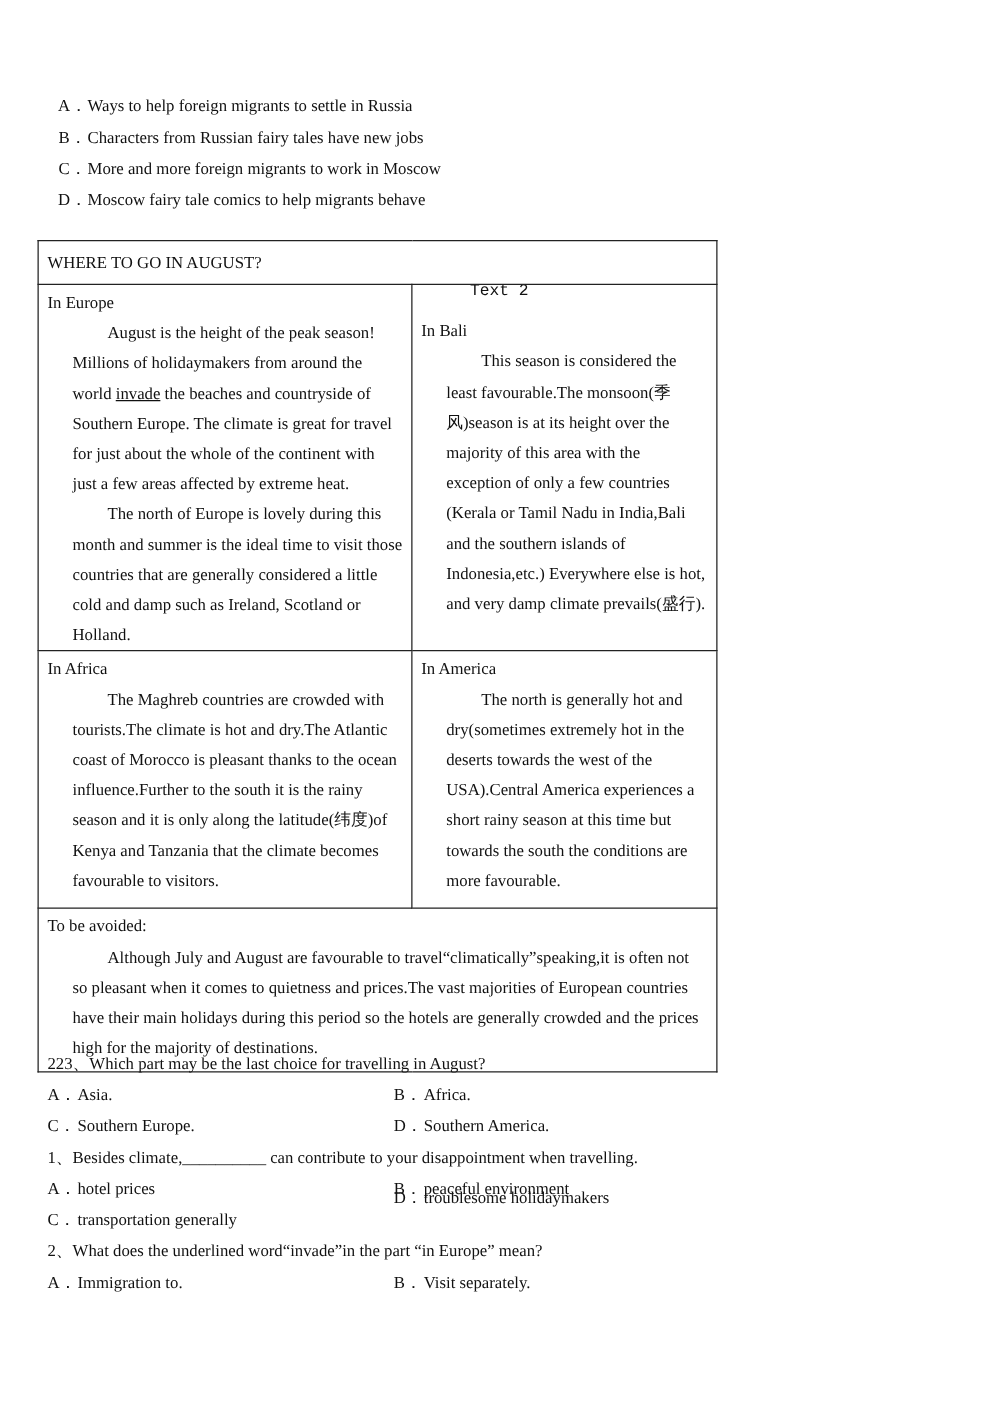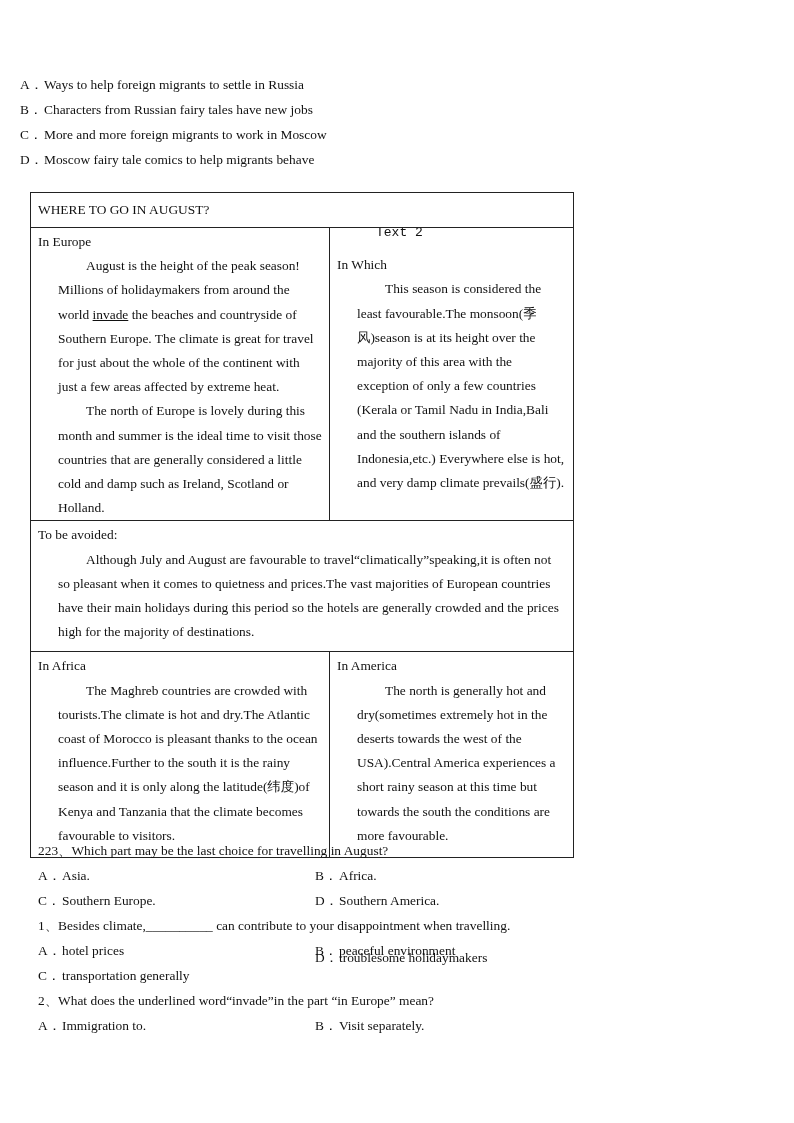"A．Ways to help foreign migrants" .line { left: 20px -> 46px; text-align: none -> center }
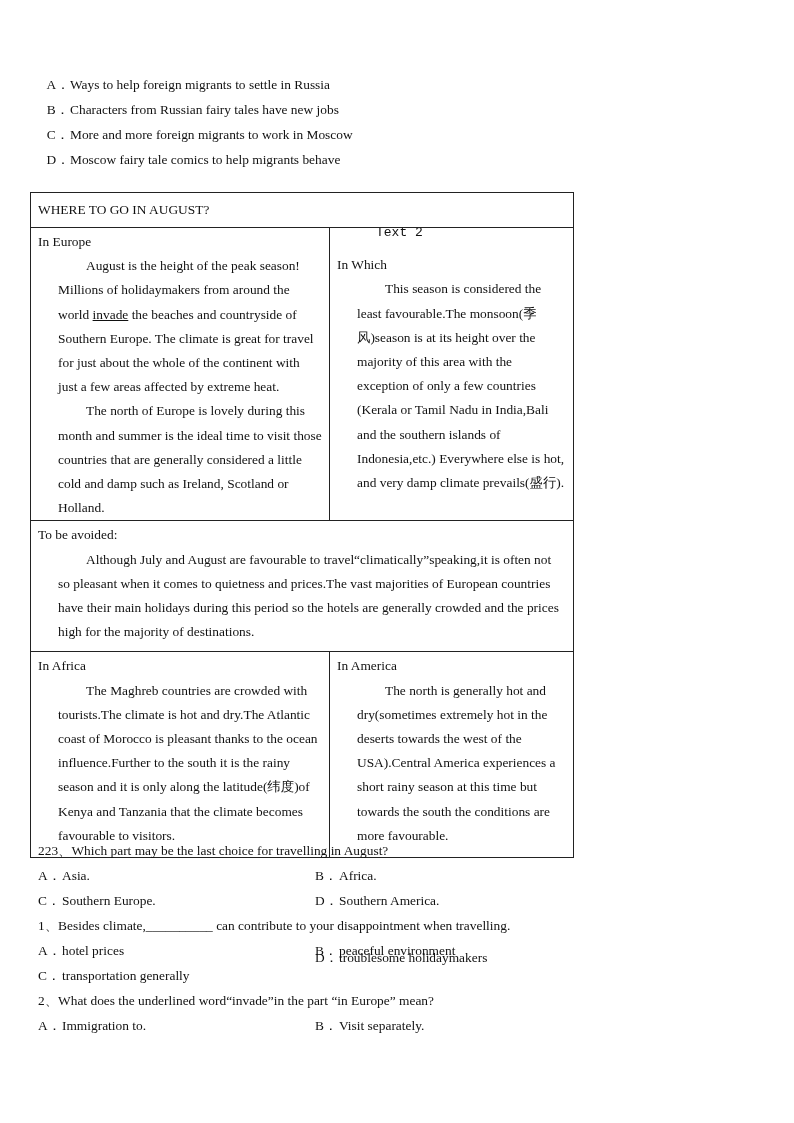"In Which" span.cell-title { text: Which -> Bali }
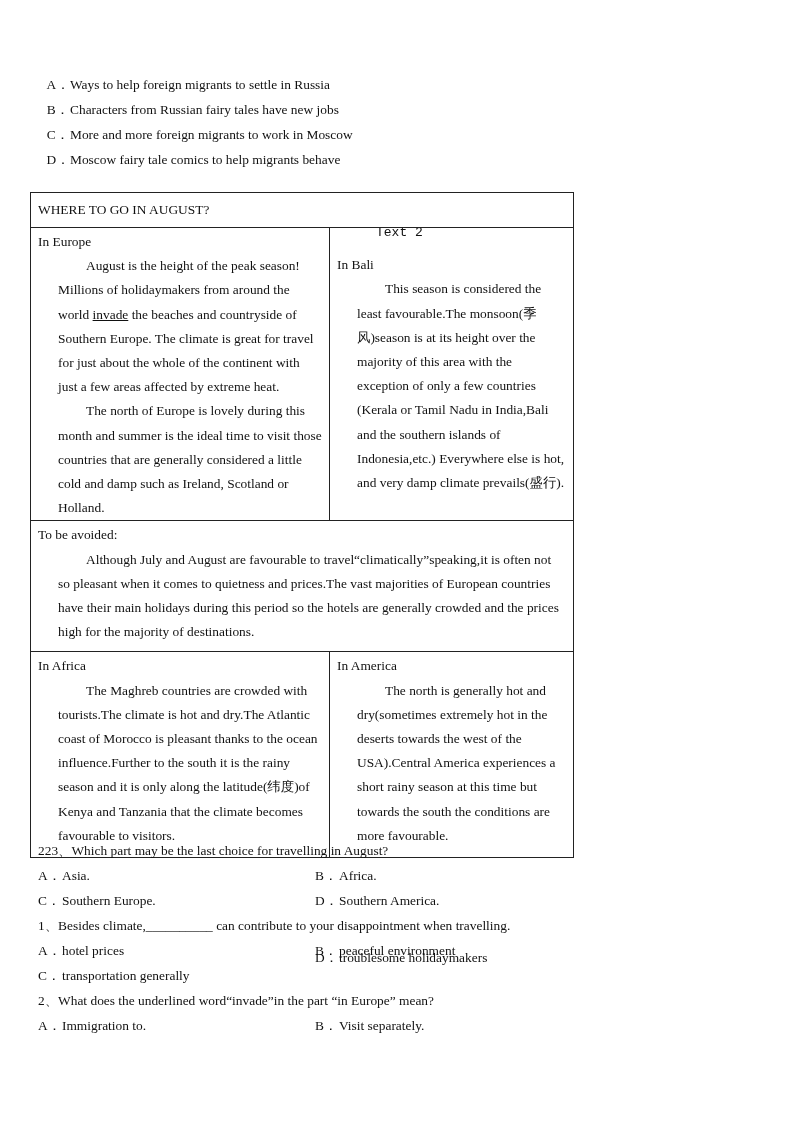"To be avoided:" tr { order: before "In Africa" -> after "In Africa" }
